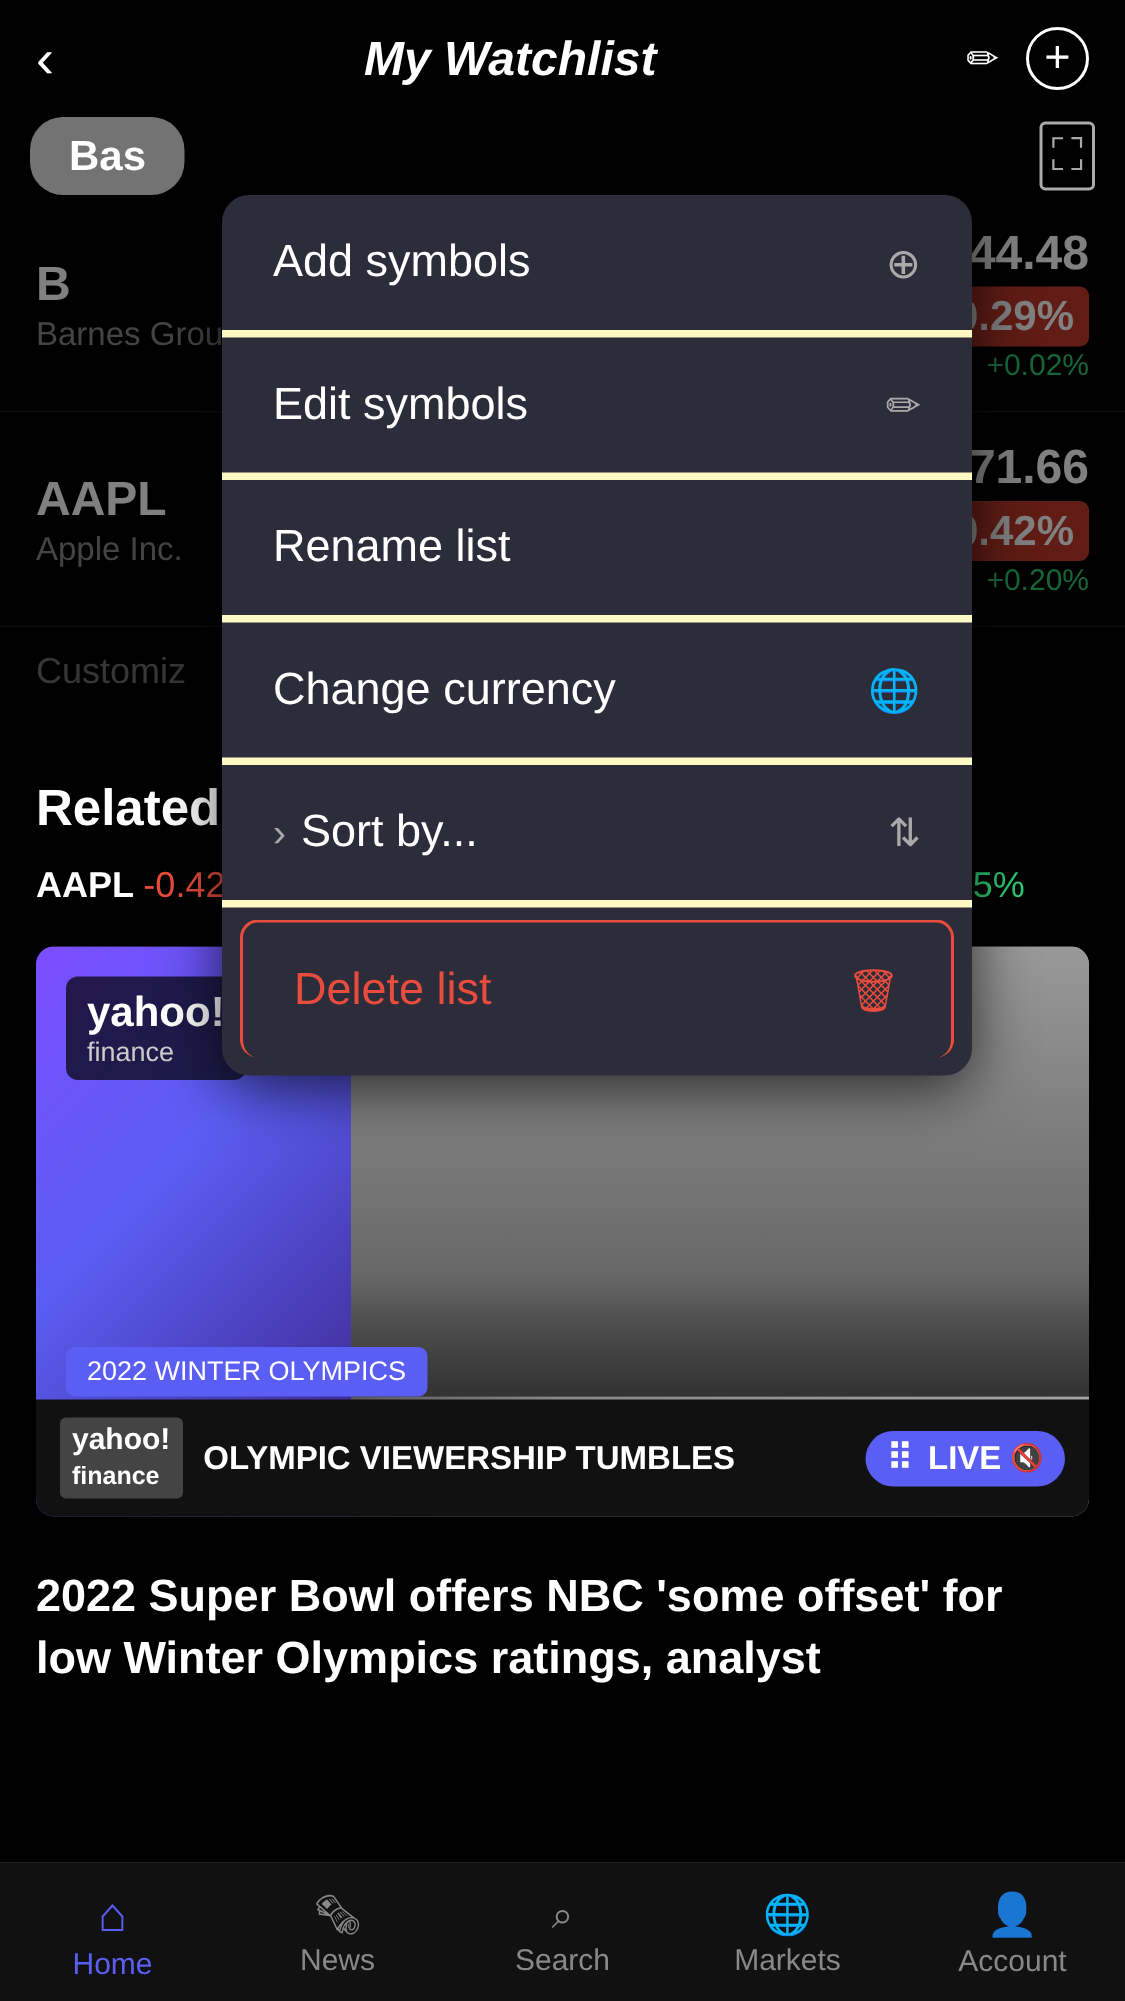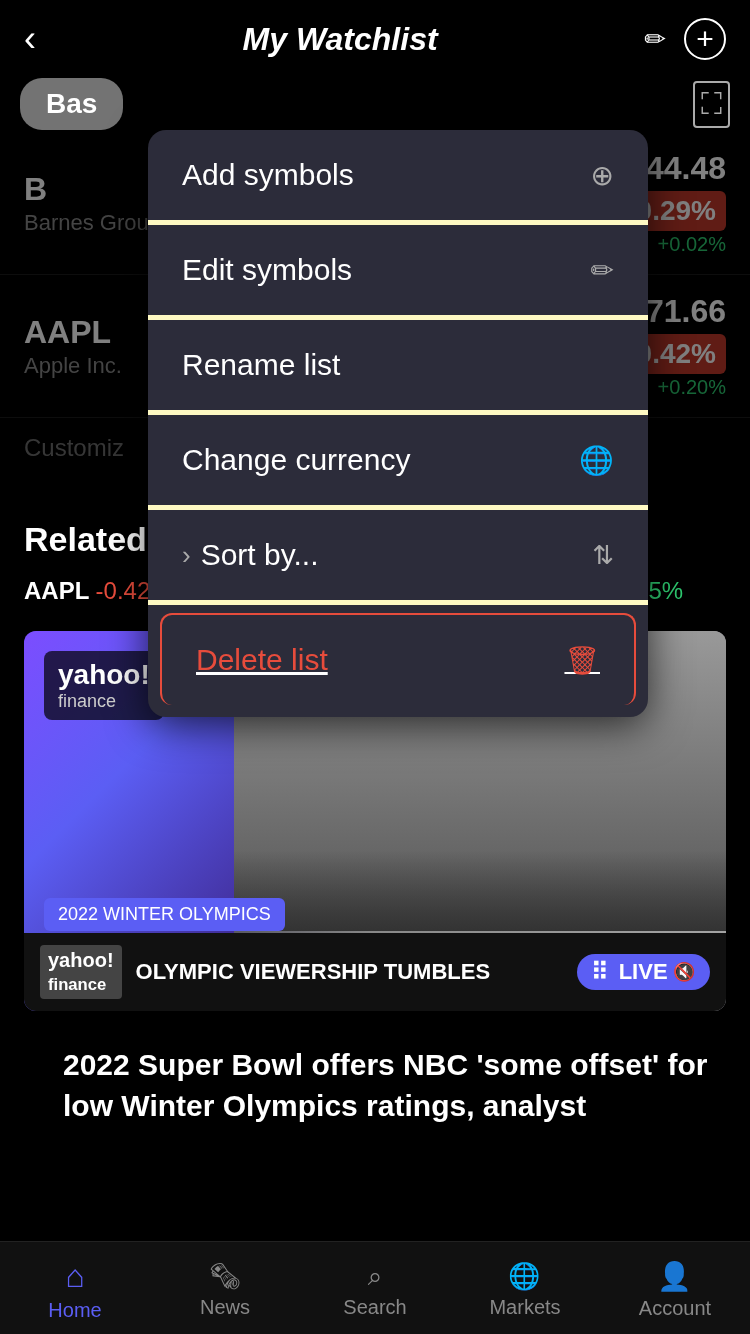"Delete list" .menu-item:last-child { text-decoration: underline -> none }
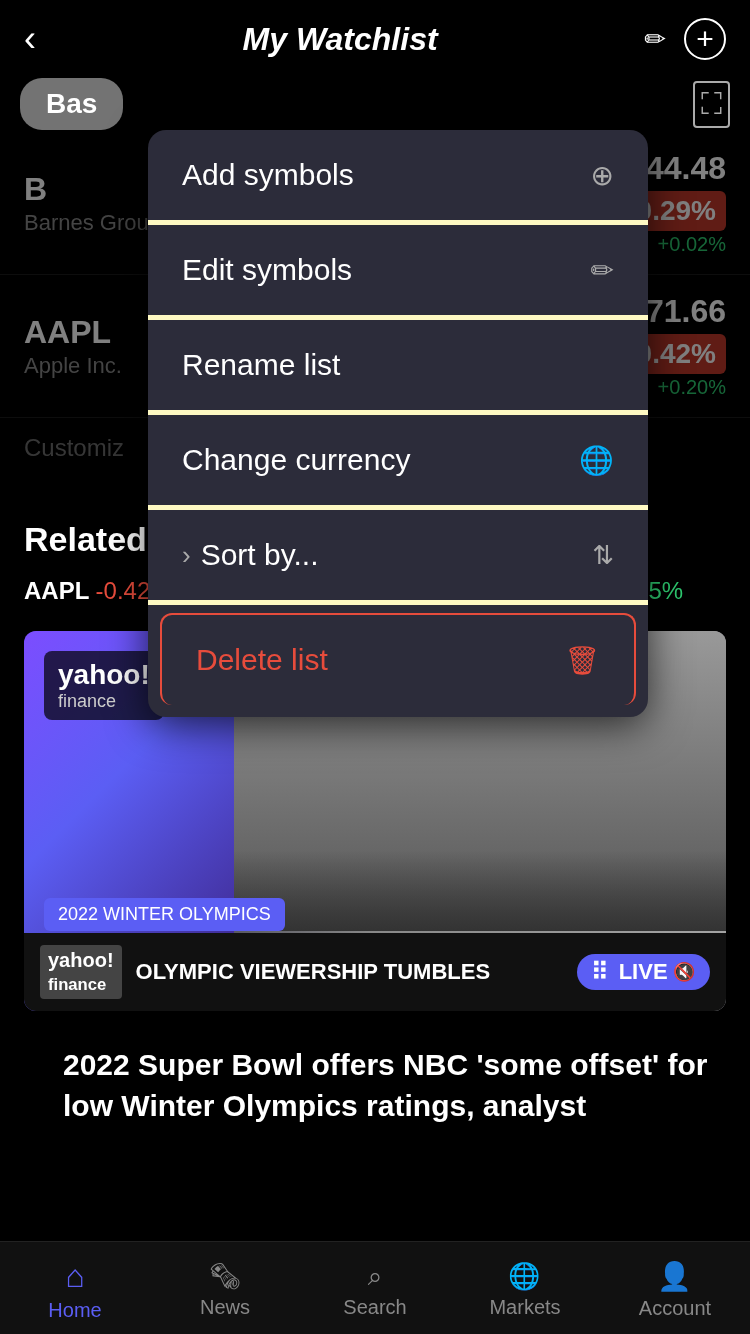"2022 Super Bowl offers NBC" .news-article-title { margin-left: 39px -> none }
